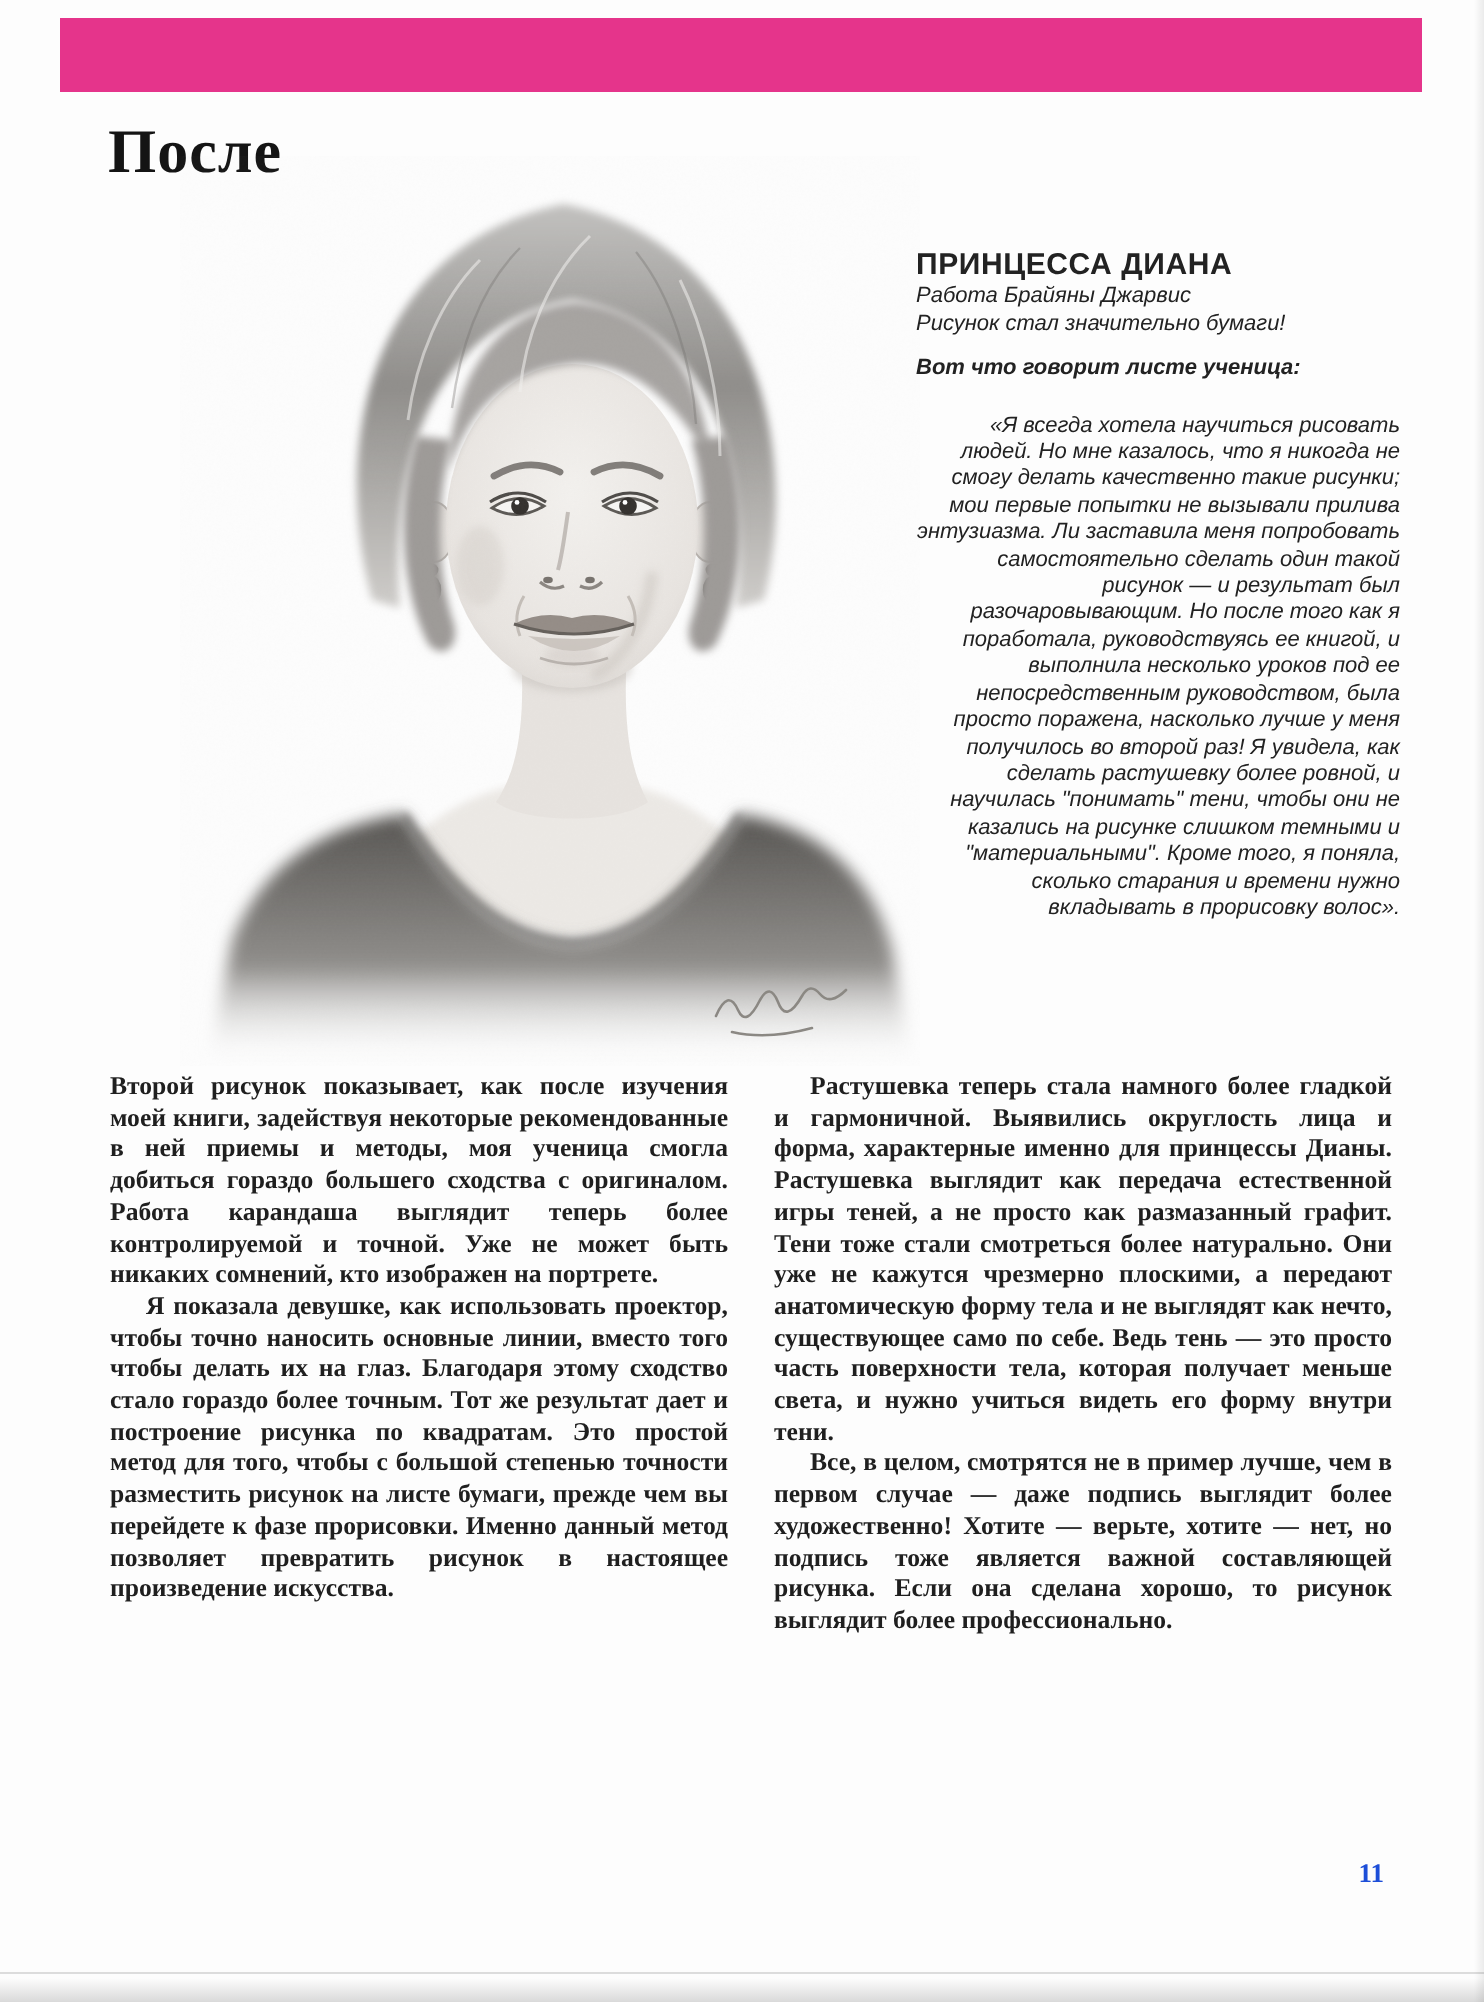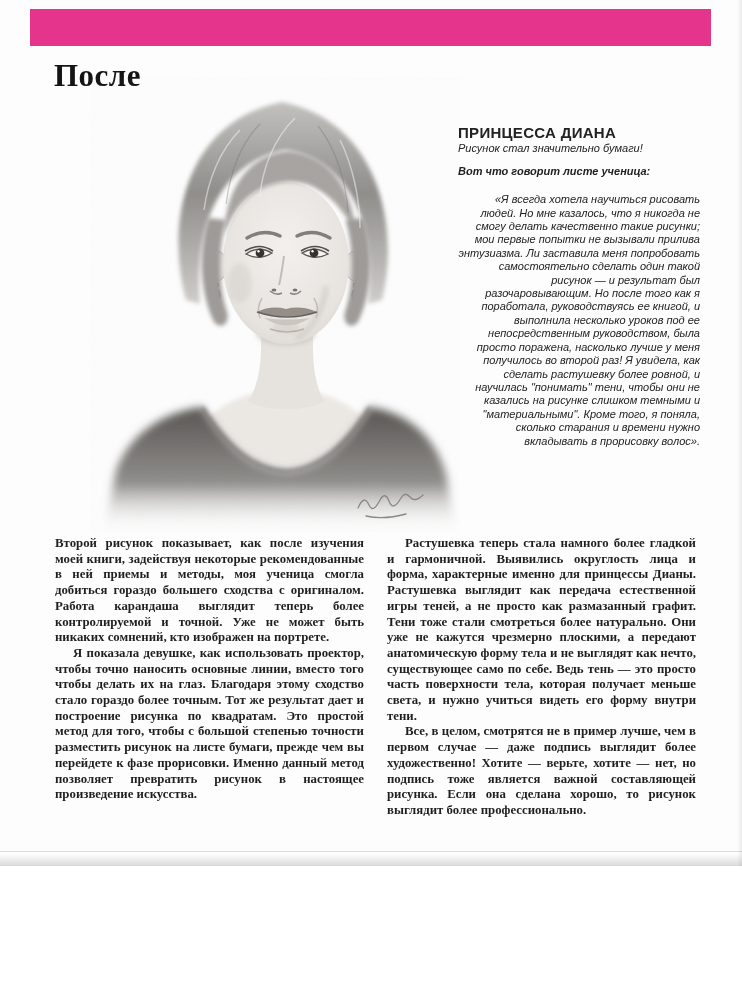"После" .sheet { height: 866px -> 1001px }
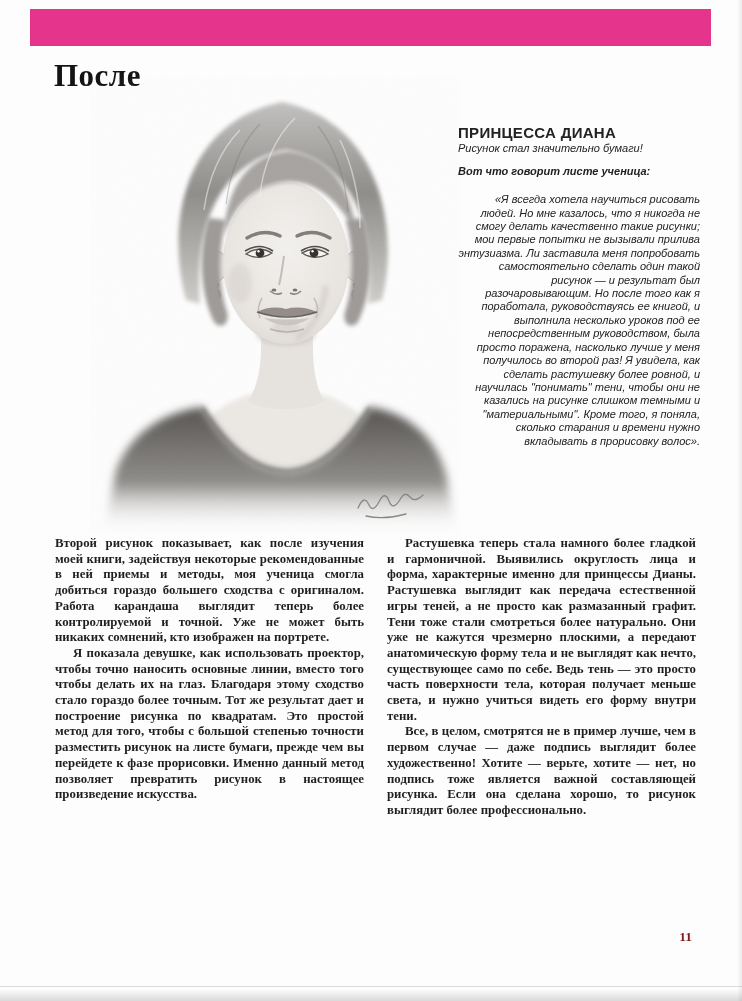"Работа Брайяны Джарвис" p.cap-line { html: none -> <p>Работа Брайяны Джарвис</p> }
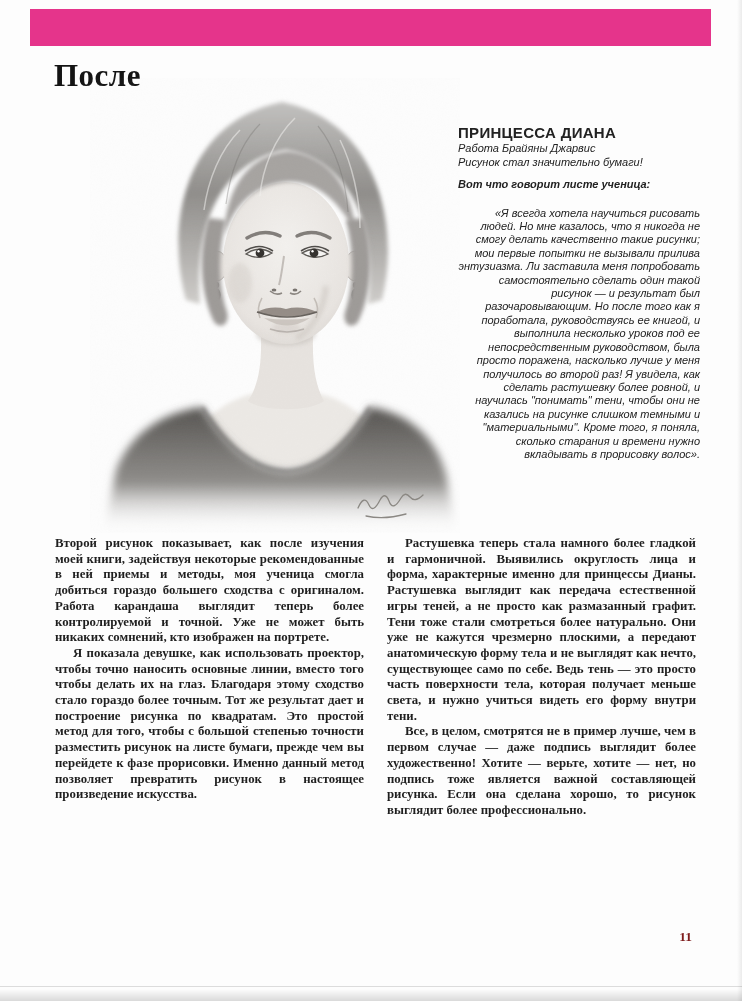"11" .pagenum { color: #7f1d1d -> #1d4ed8 }
